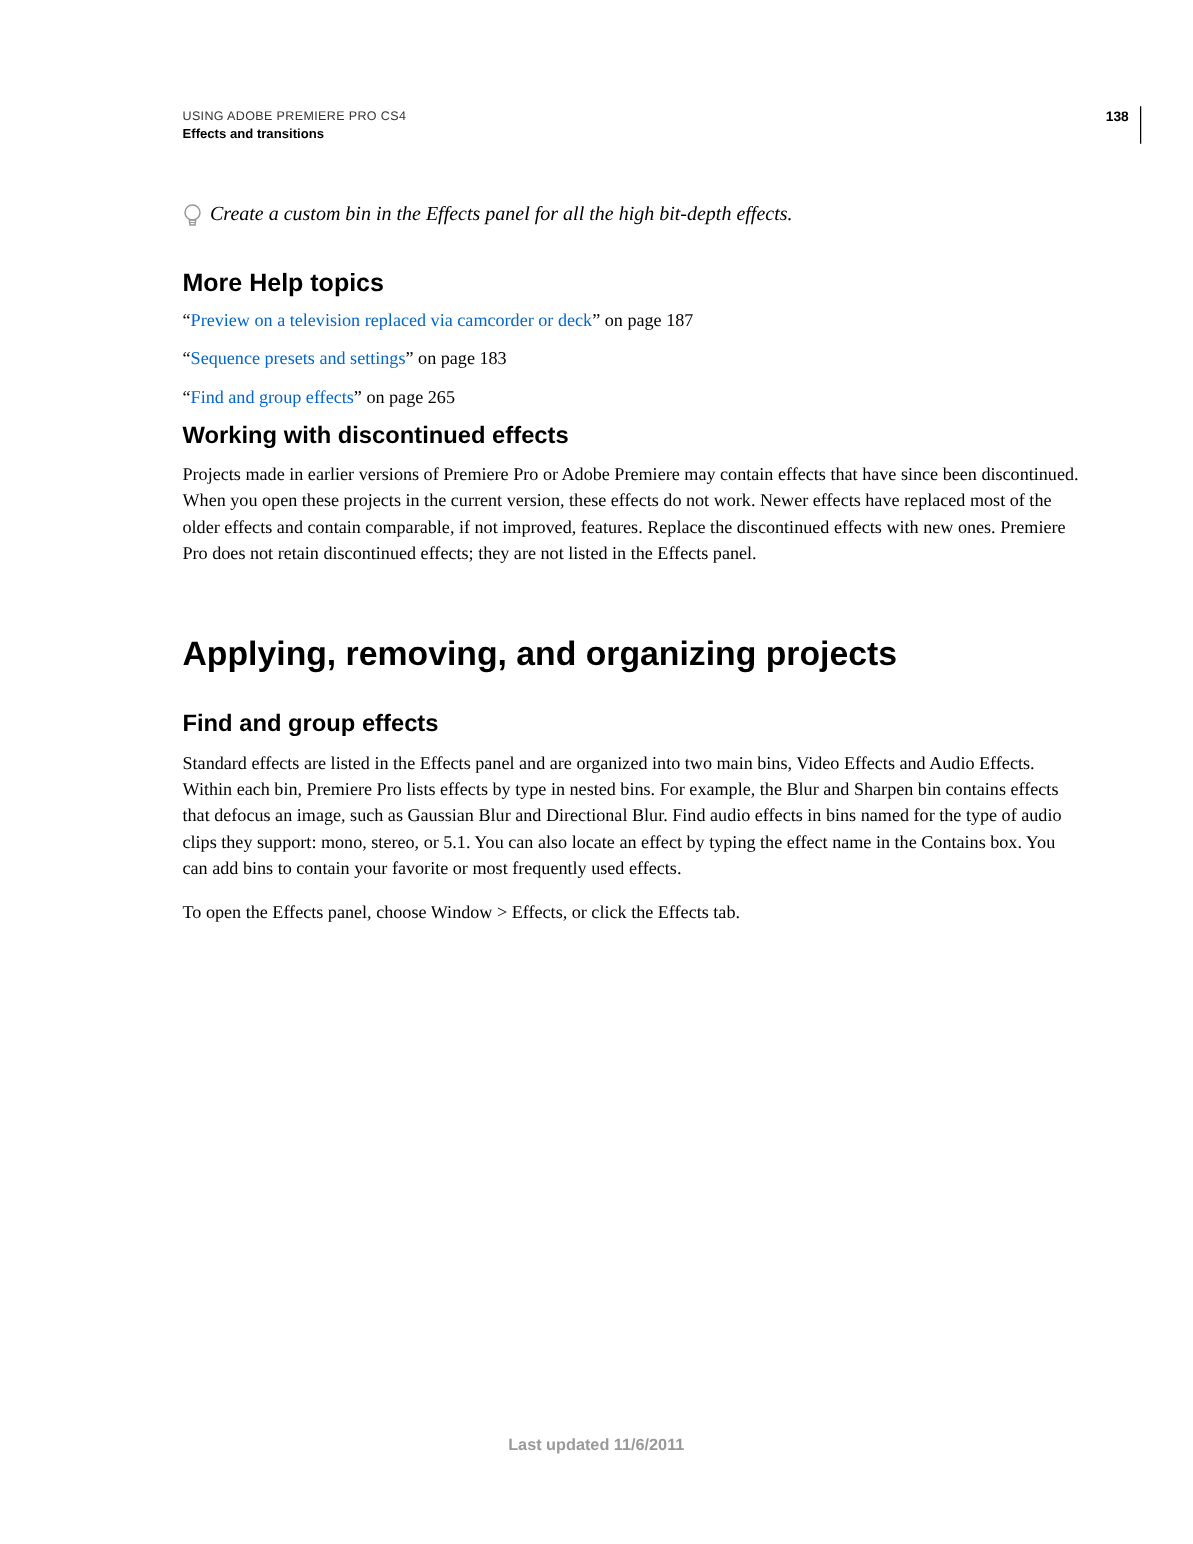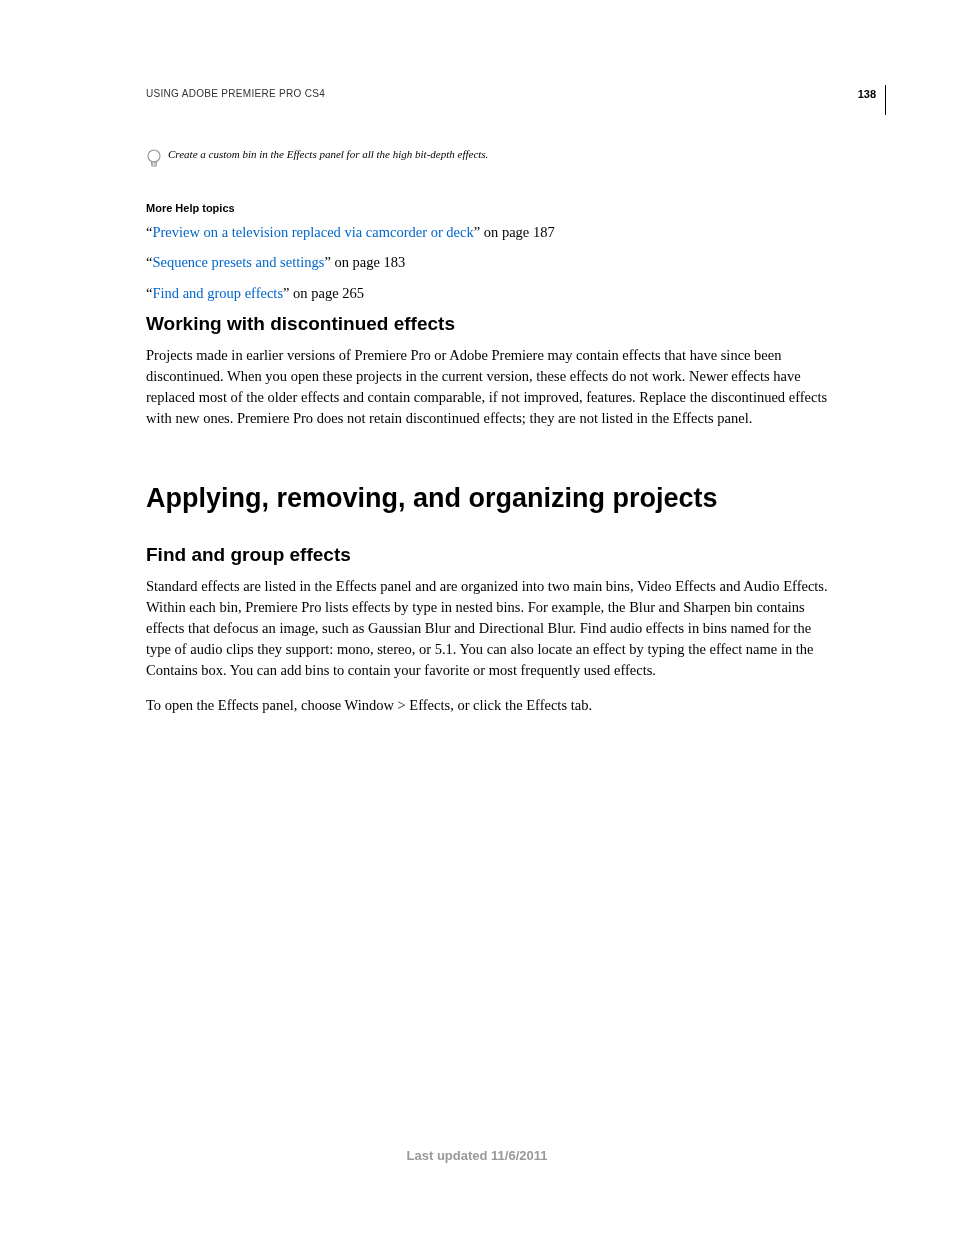"USING ADOBE PREMIERE PRO CS4" .page-container { padding: 88px 118px 60px 146px -> 88px 91px 60px 146px }
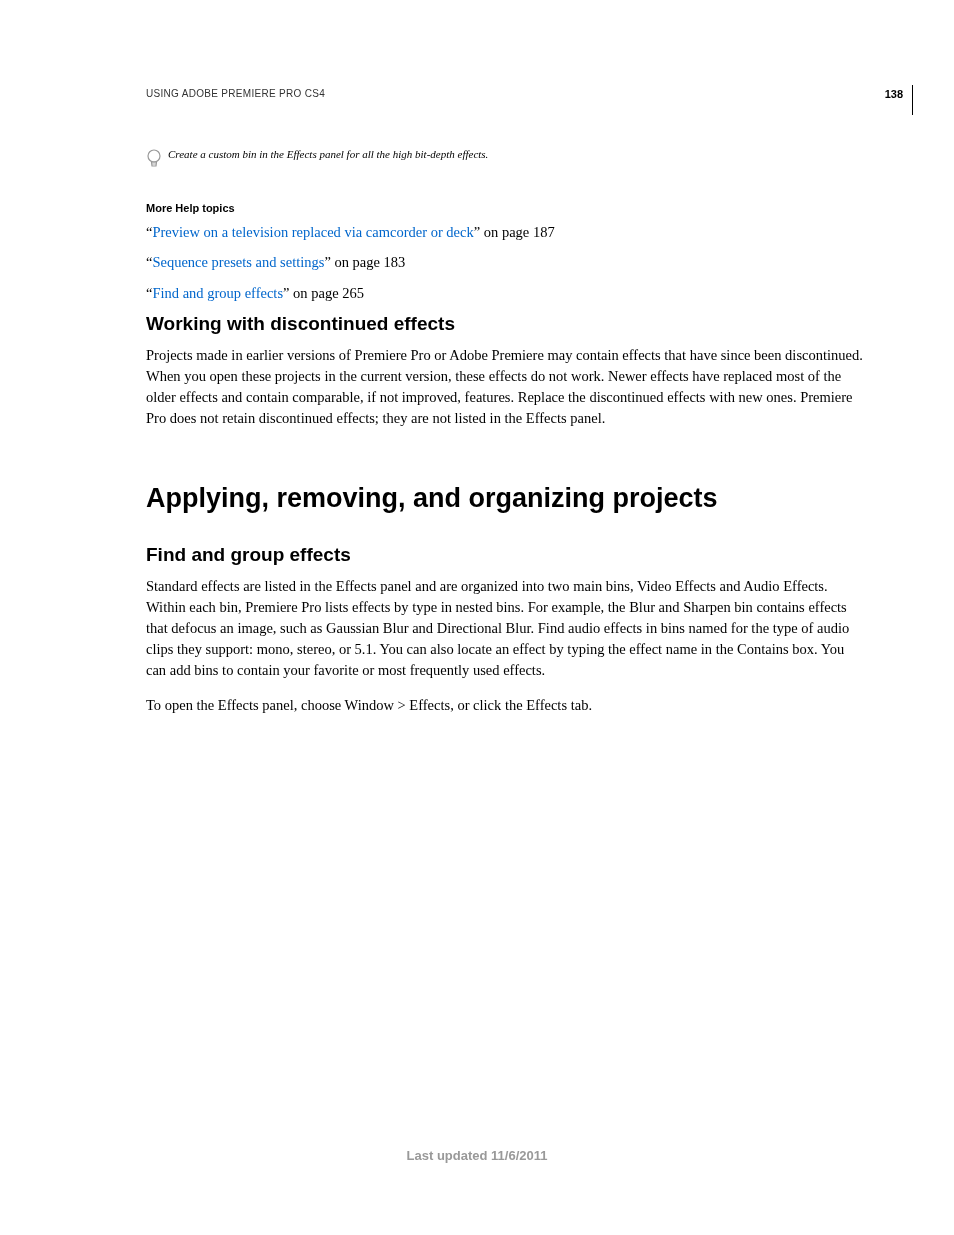"Effects and transitions" div.section-name { html: none -> <div>Effects and transitions</div> }
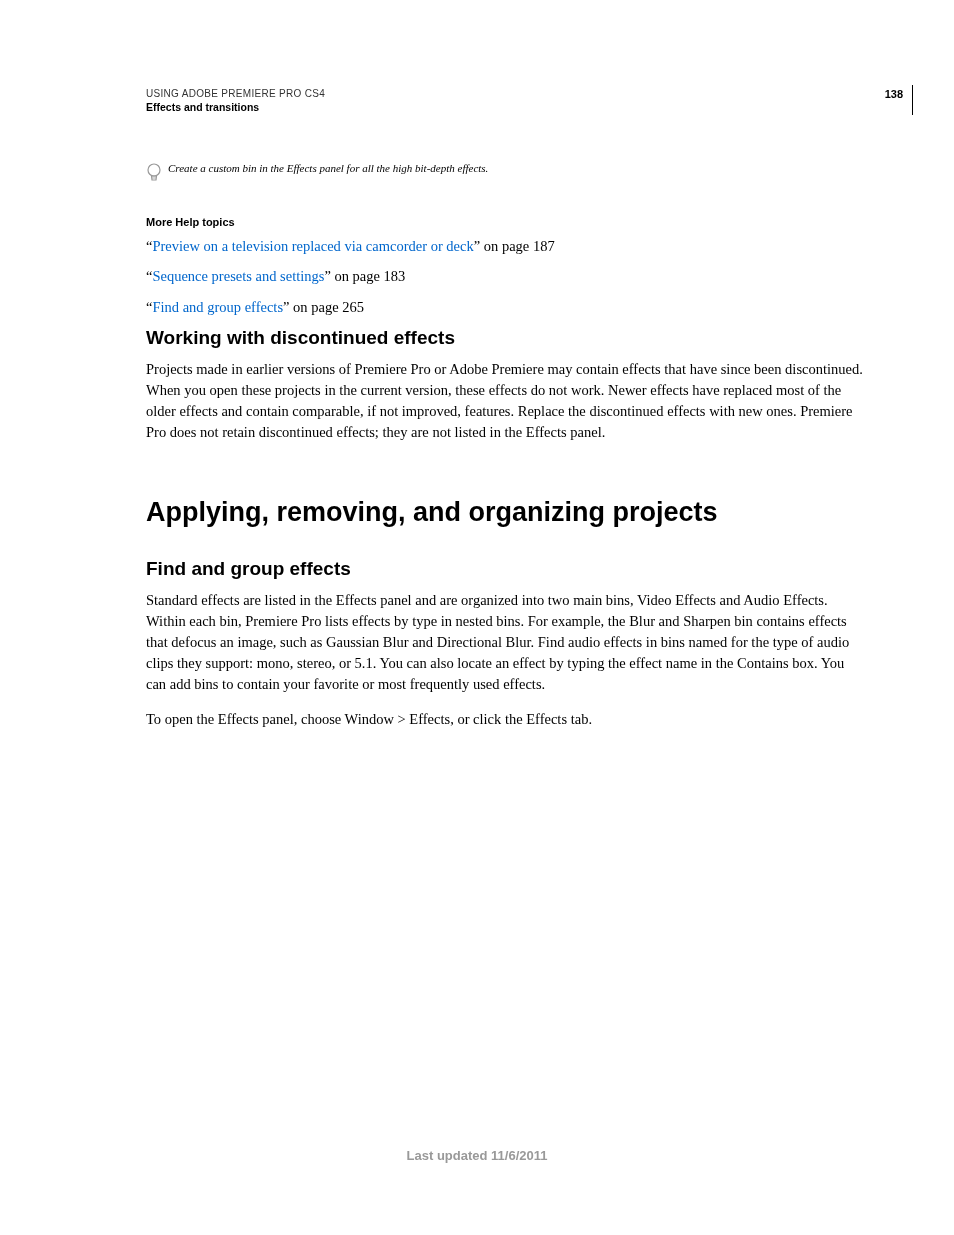"Create a custom bin in" .tip-text { font-size: 11px -> 16px }
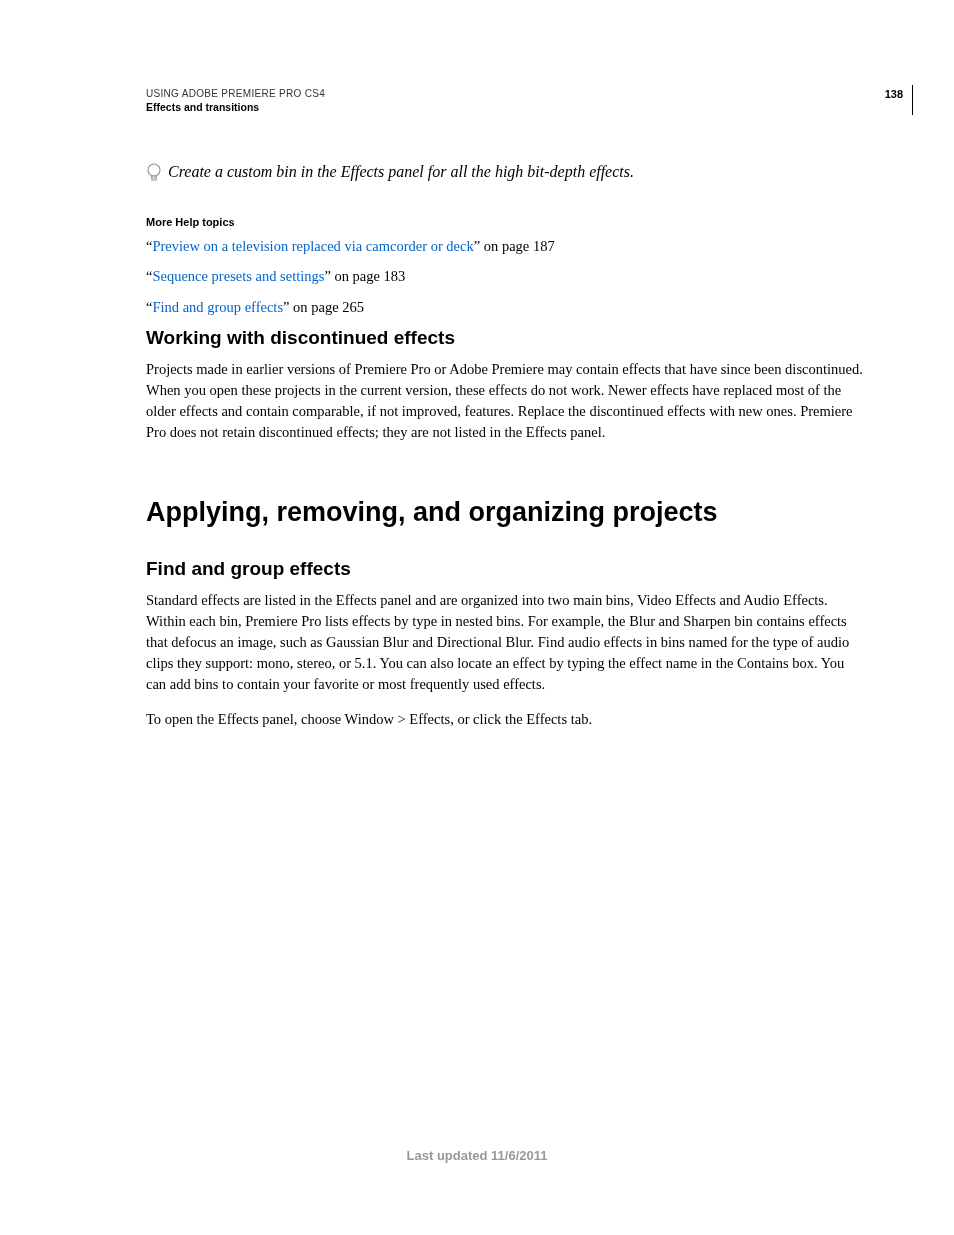"More Help topics" .help-heading { font-size: 11px -> 20px }
